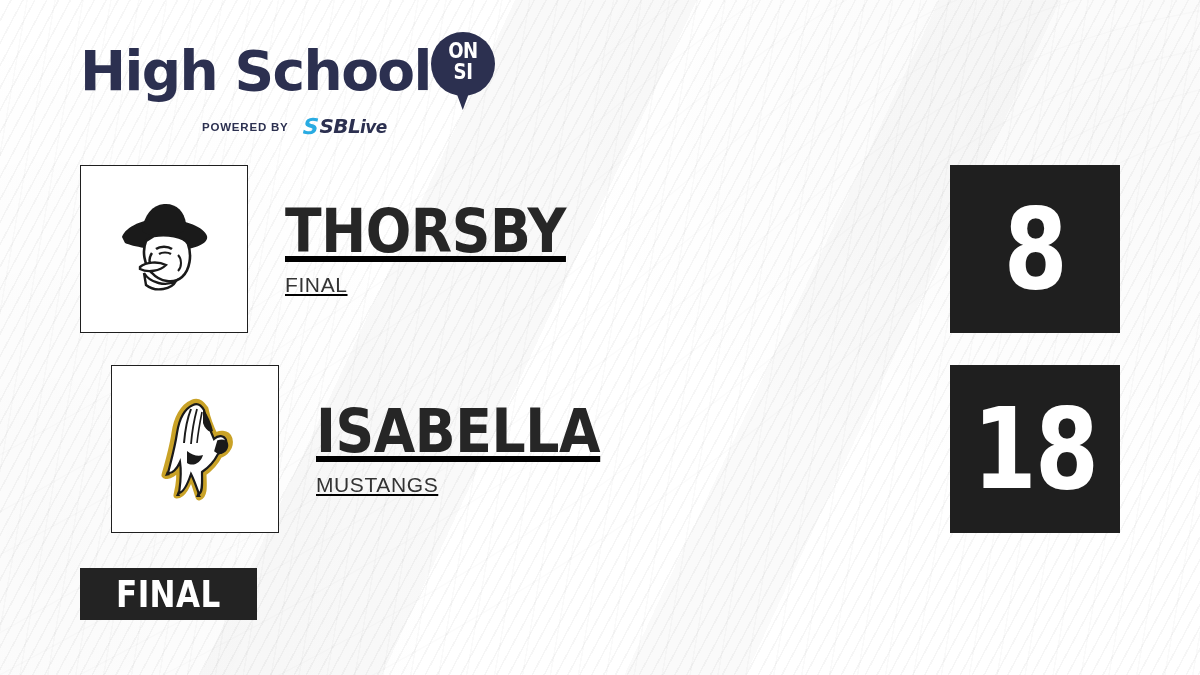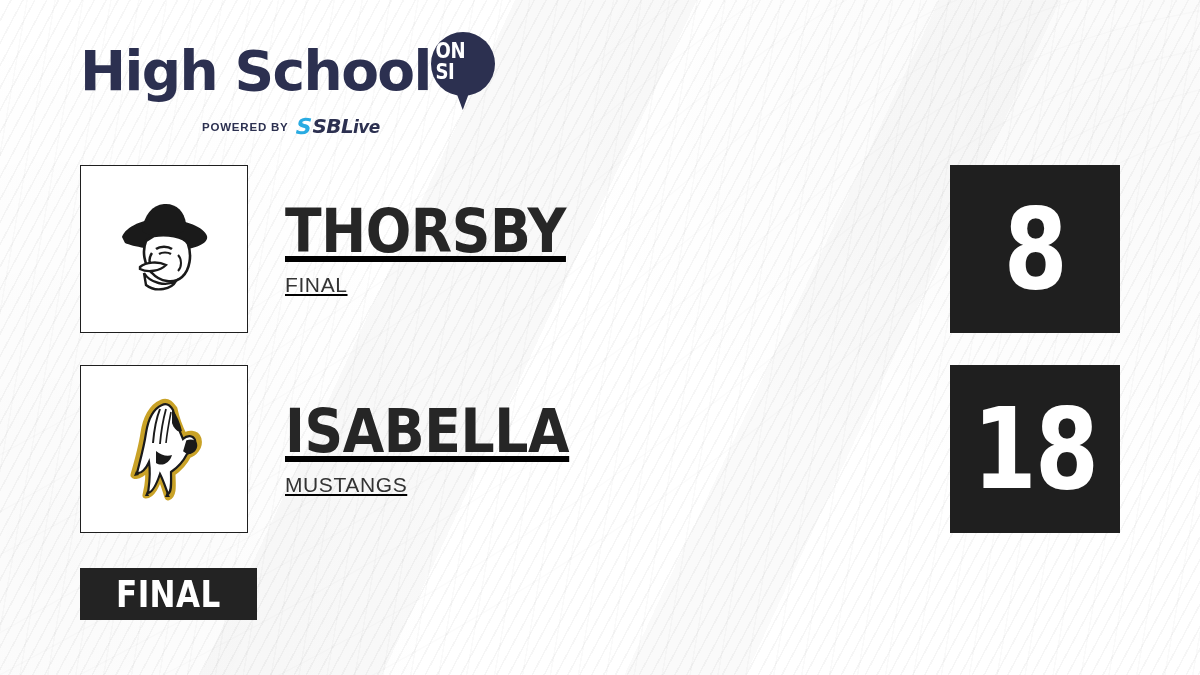"ON" .pin-text { text-align: left -> center }
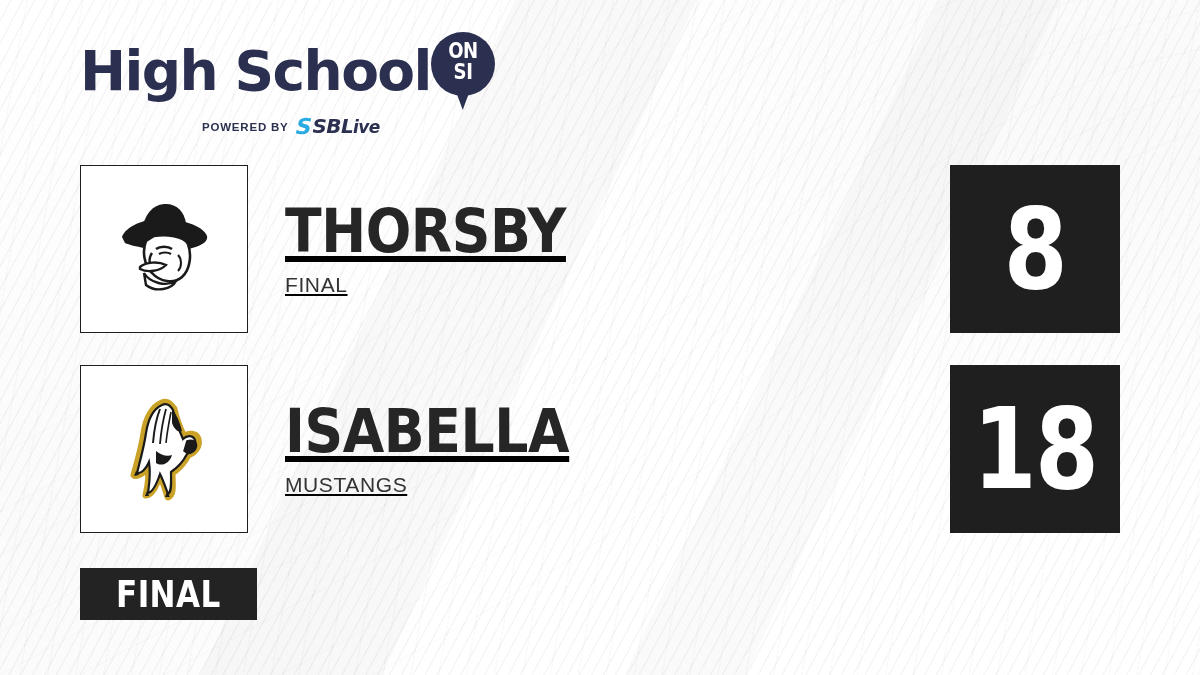"POWERED BY" .powered { gap: 7px -> 14px }
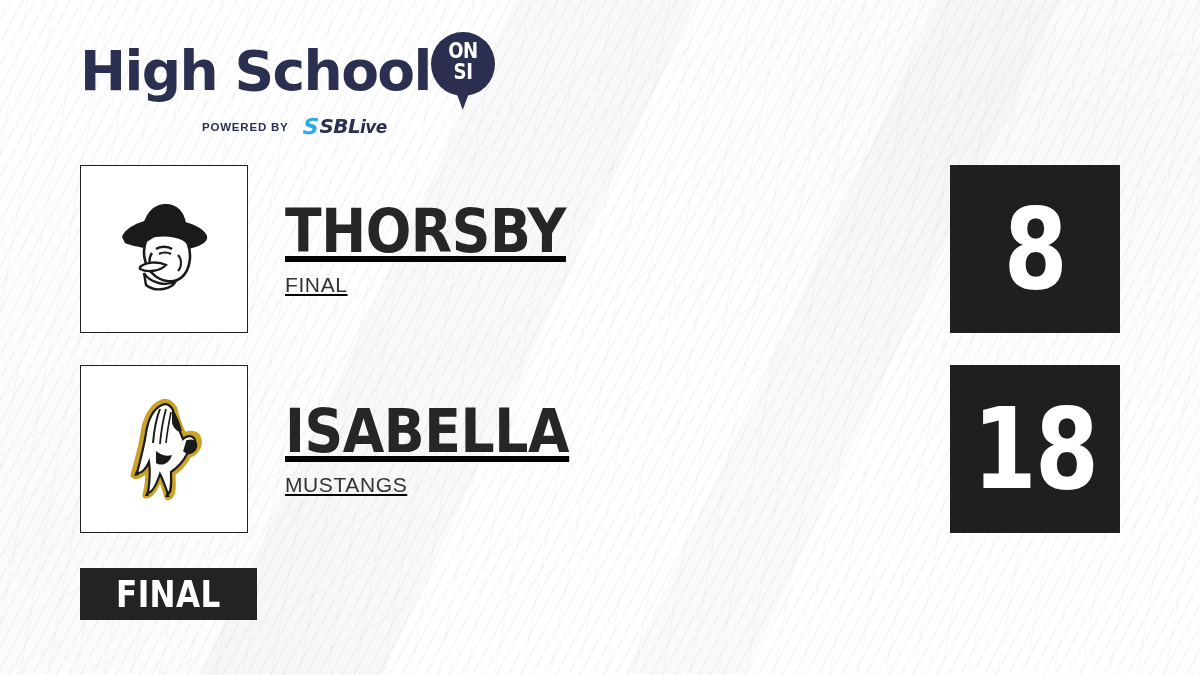"ISABELLA" .team-row.row-2 { margin-left: none -> 31px }
